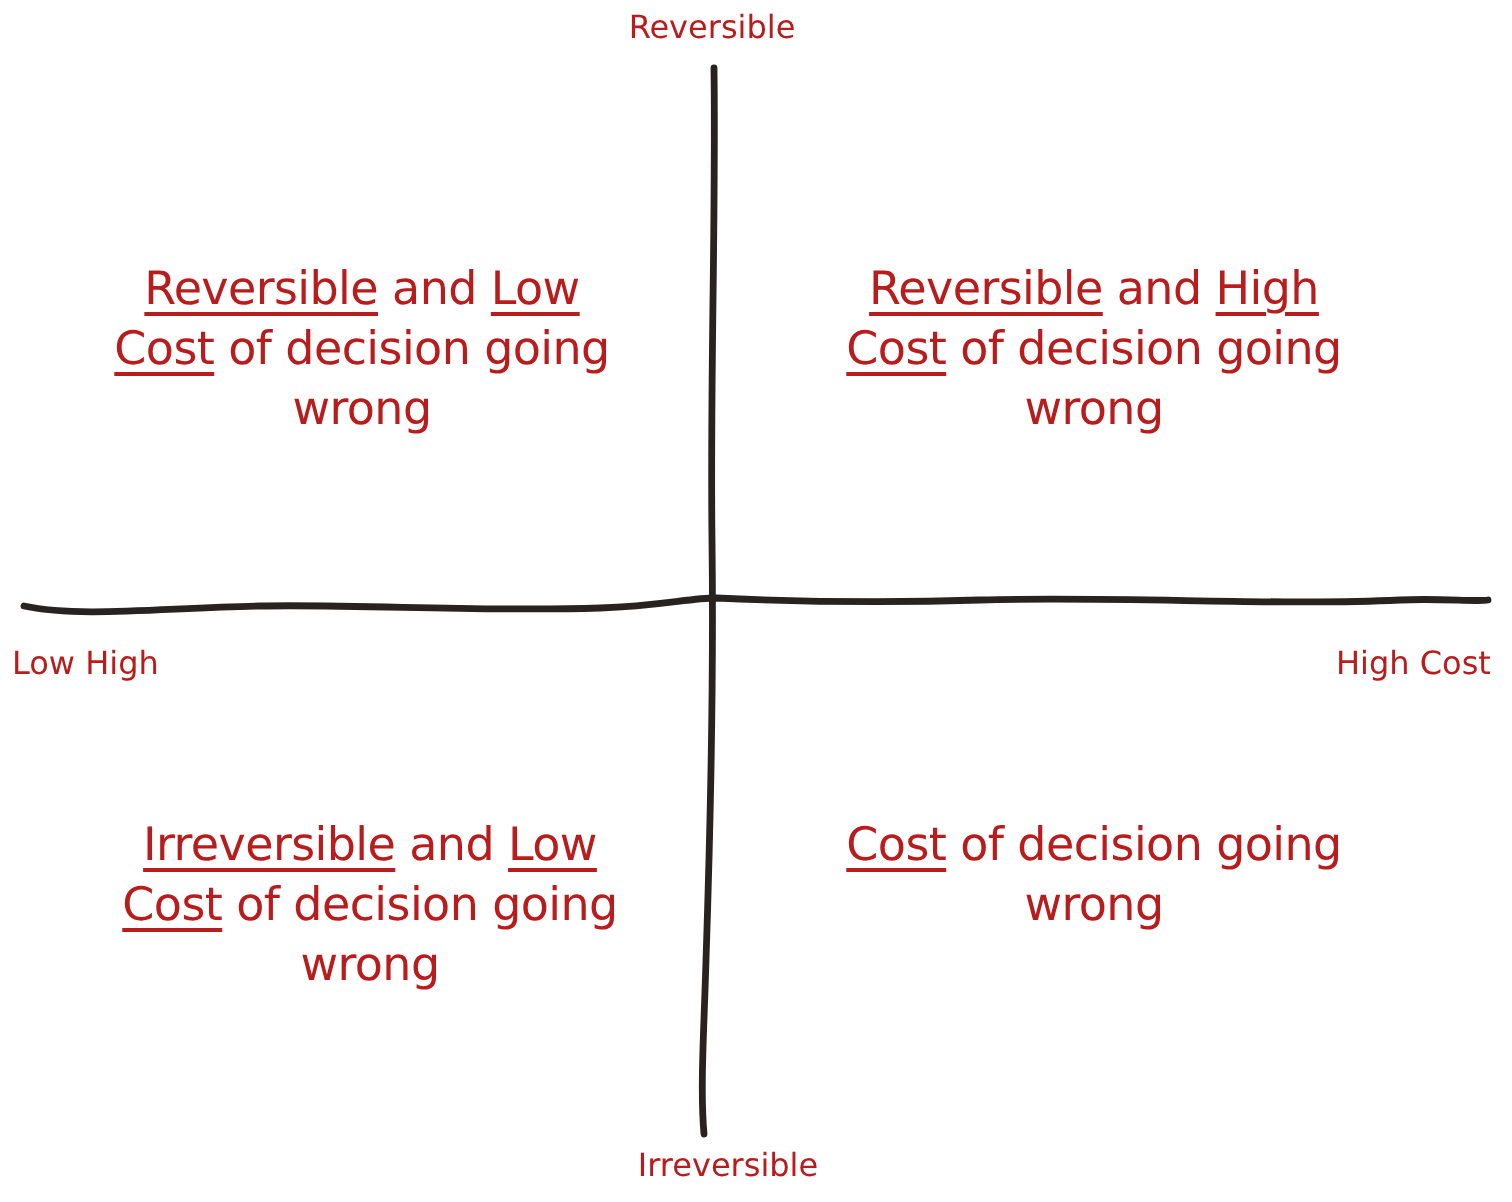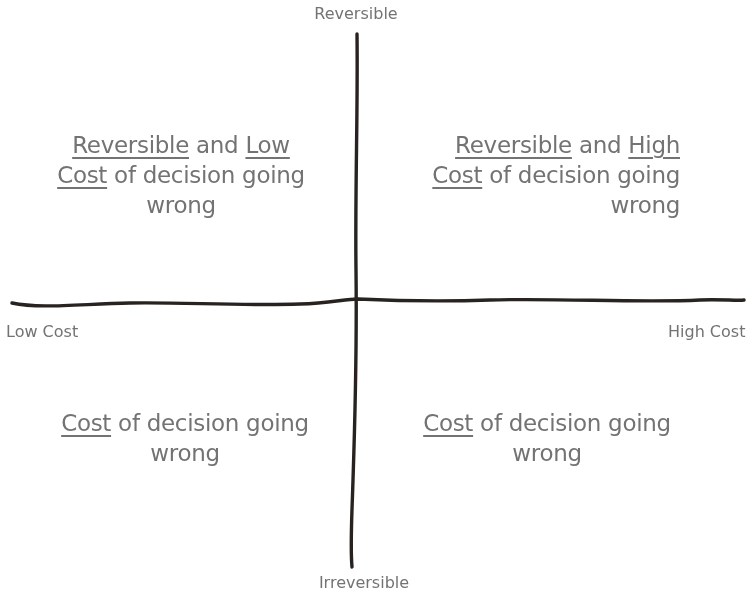"Reversible" .canvas { color: #737373 -> #b91c1c }
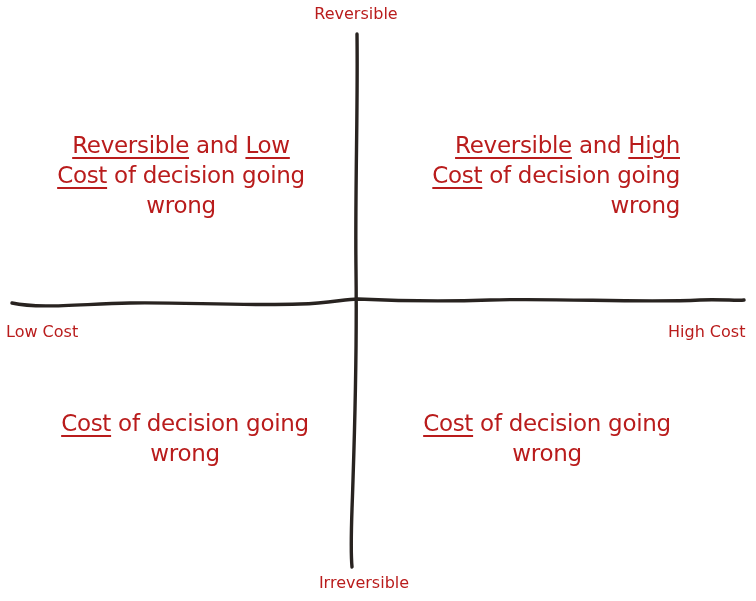"Reversible and High" .q-tr { text-align: right -> none }
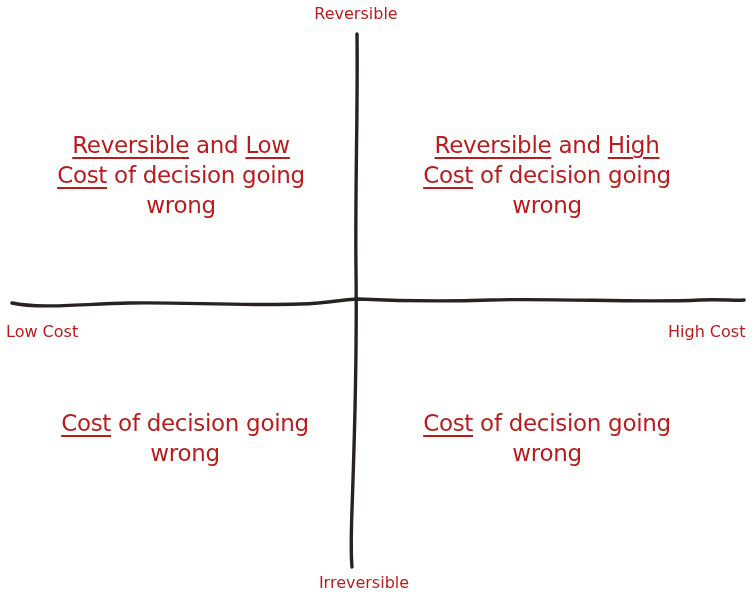"Low Cost" div.axis-label { text: Cost -> High }
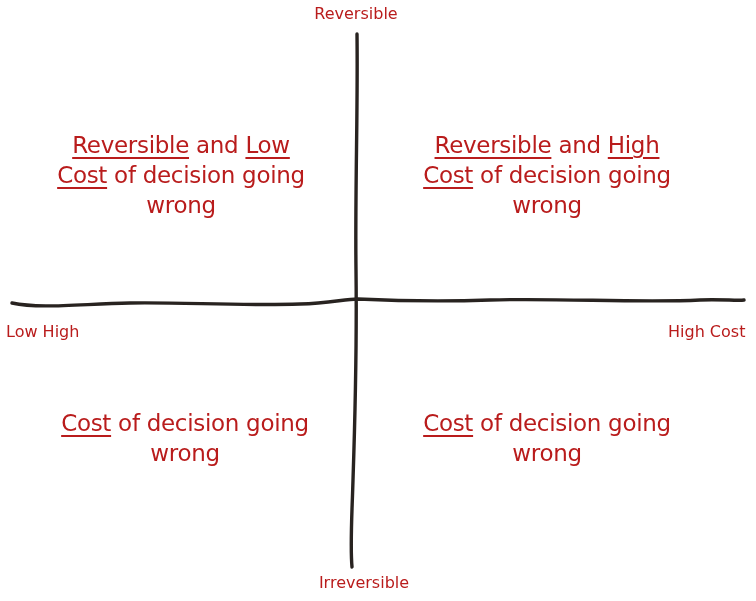"Irreversible and Low" div { html: none -> <div><span>Irreversible</span><span> and </span><span>Low</span></div> }
